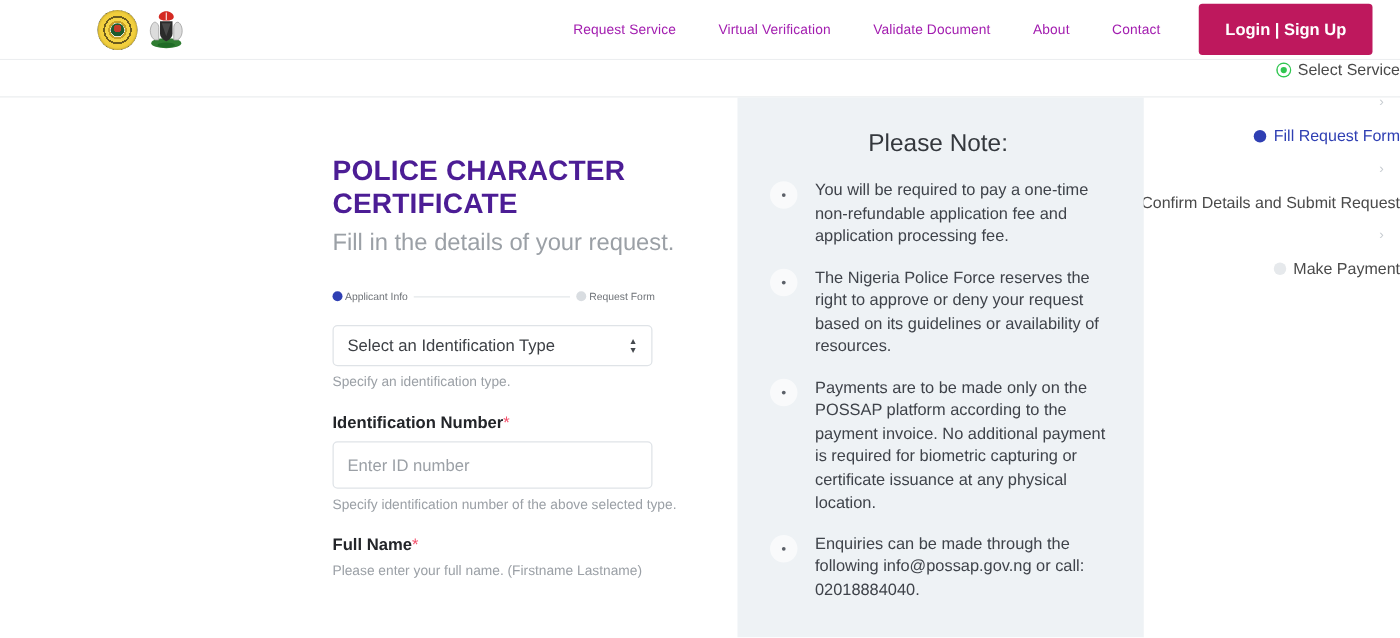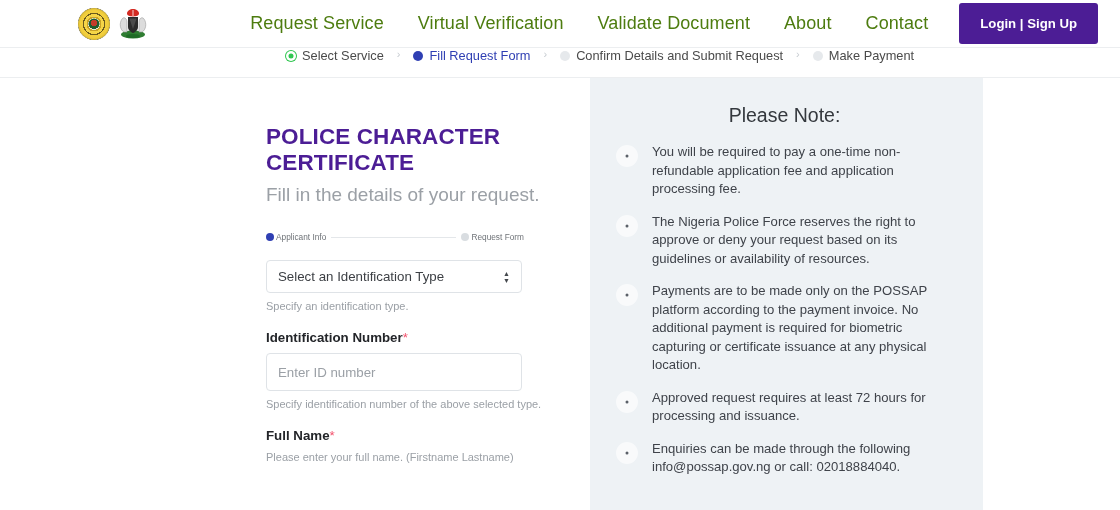"Request Service" .nav-item { color: #4d7c0f -> #a21caf; font-size: 18px -> 11px }
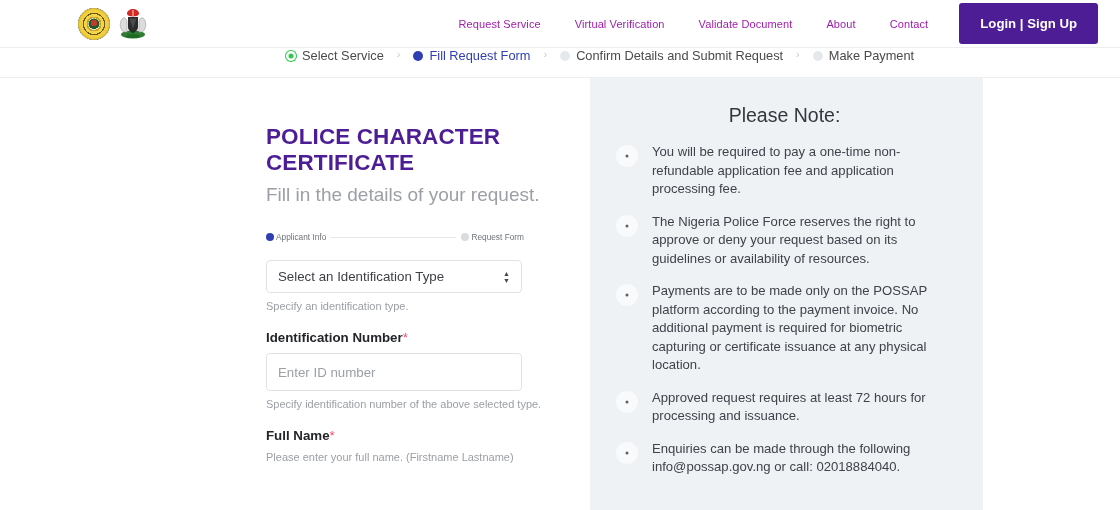"Login | Sign Up" .login-btn { background: #4c1d95 -> #be185d }
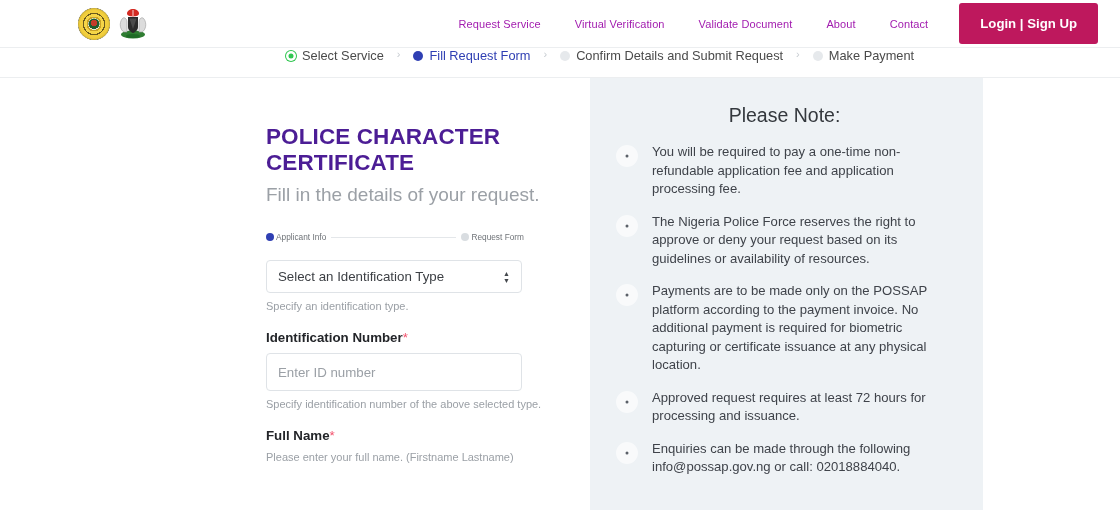"Select Service" .stepbar { align-items: flex-start -> flex-end; flex-direction: none -> column; gap: 0 -> 13px }
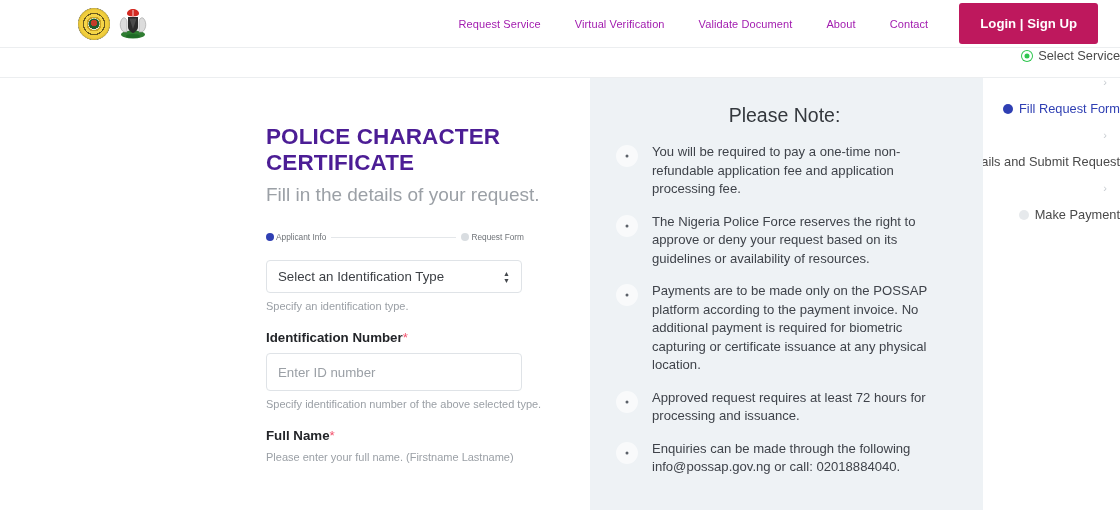"Please Note:" .notes { width: 393px -> 325px }
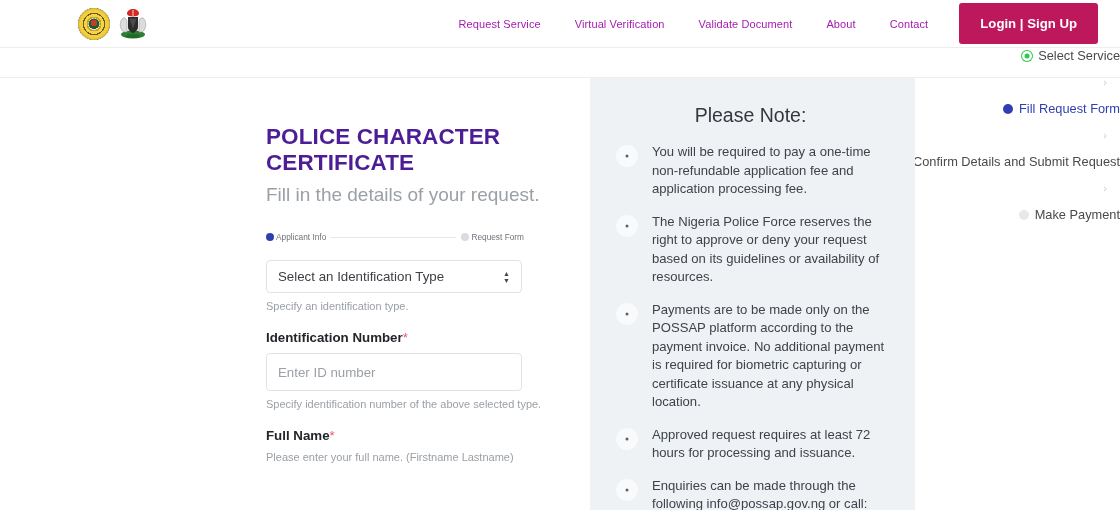"Approved request requires at least" div.note-row { html: <div> <span></span> <span>Approved request requires at least 72 hours for processing and issuance.</span> </div> -> none }
